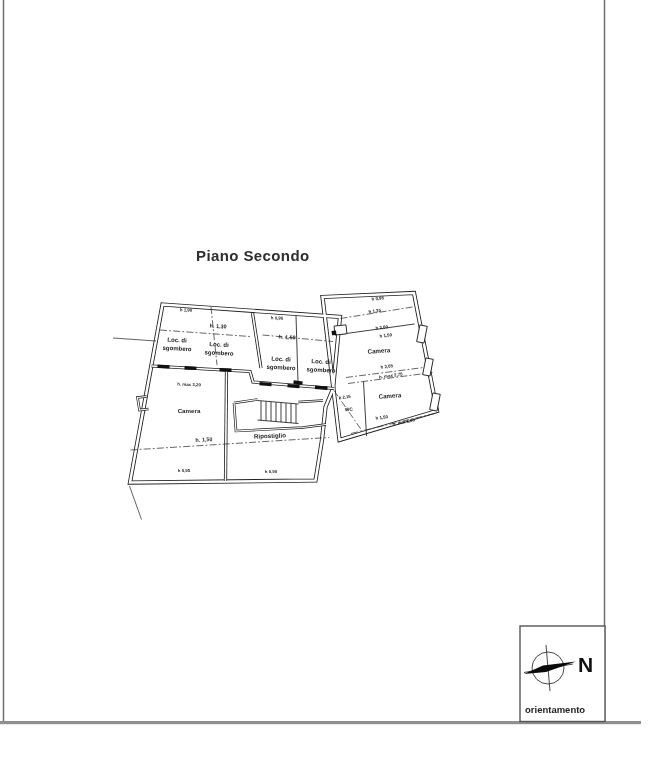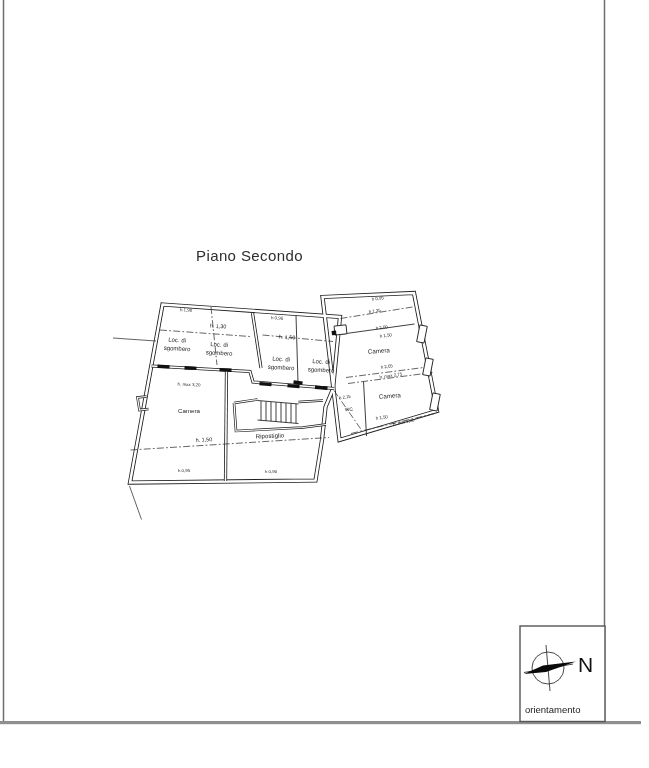"Piano Secondo" .sheet { font-weight: none -> bold }
